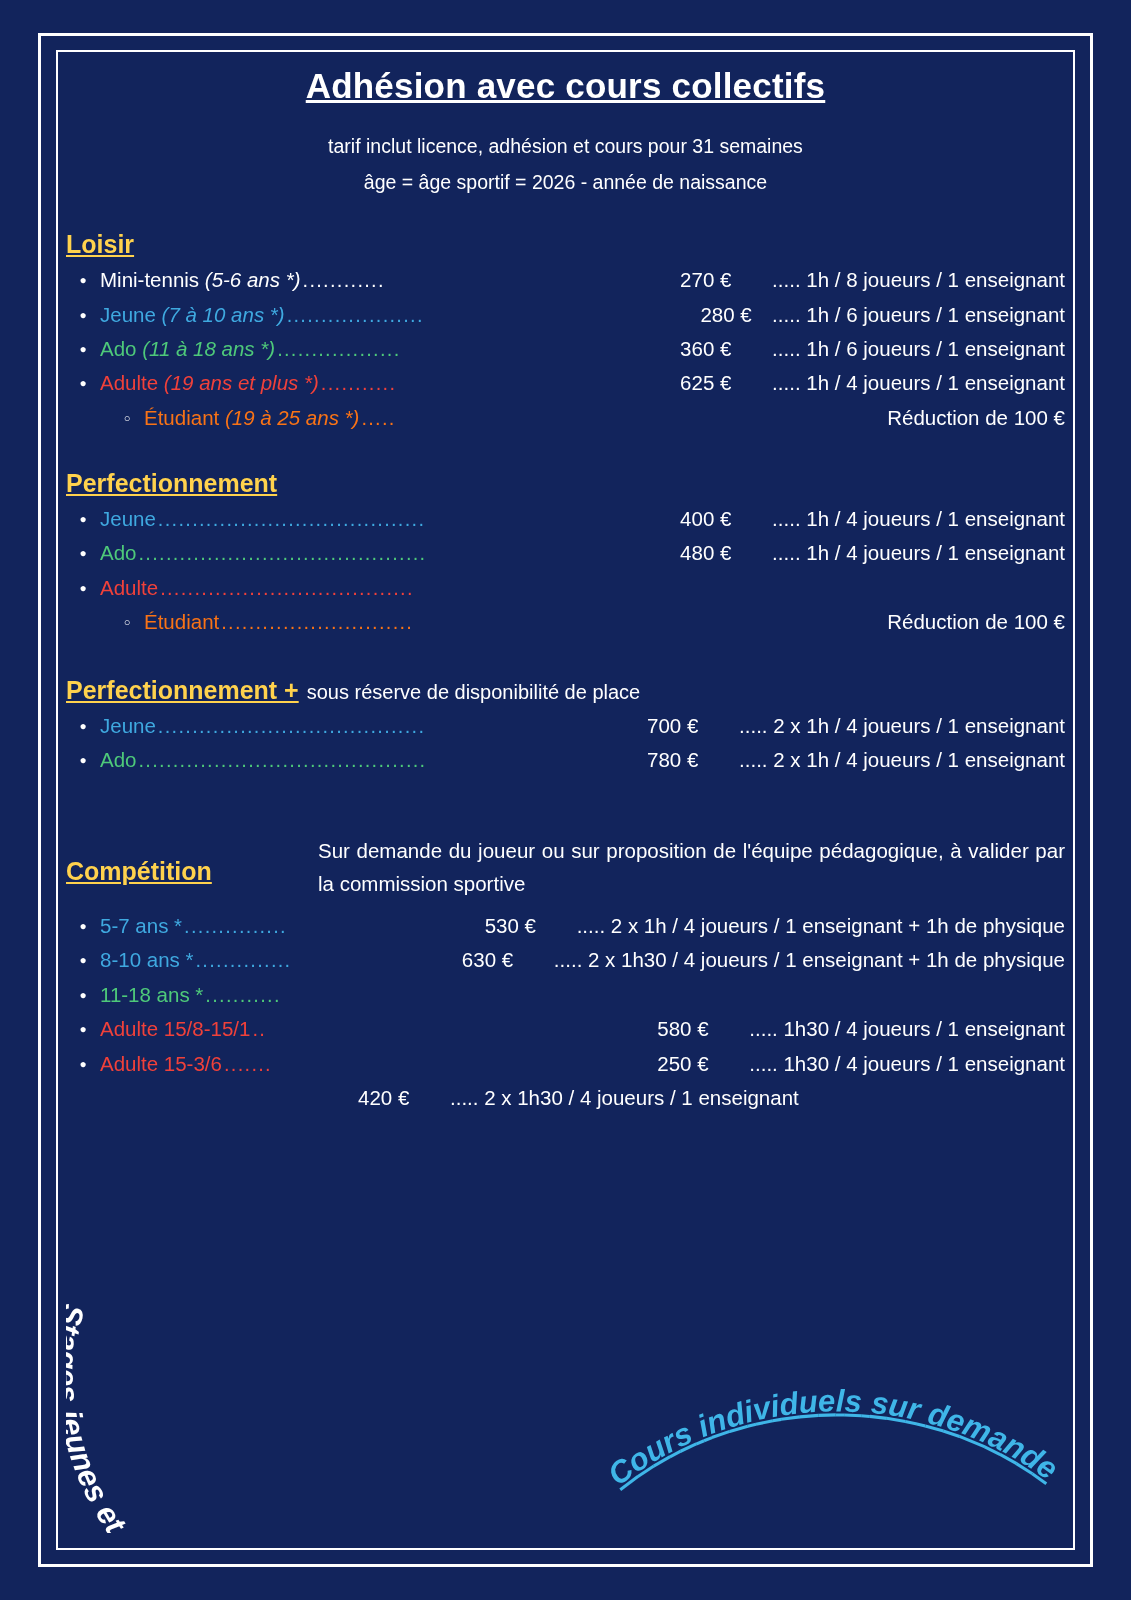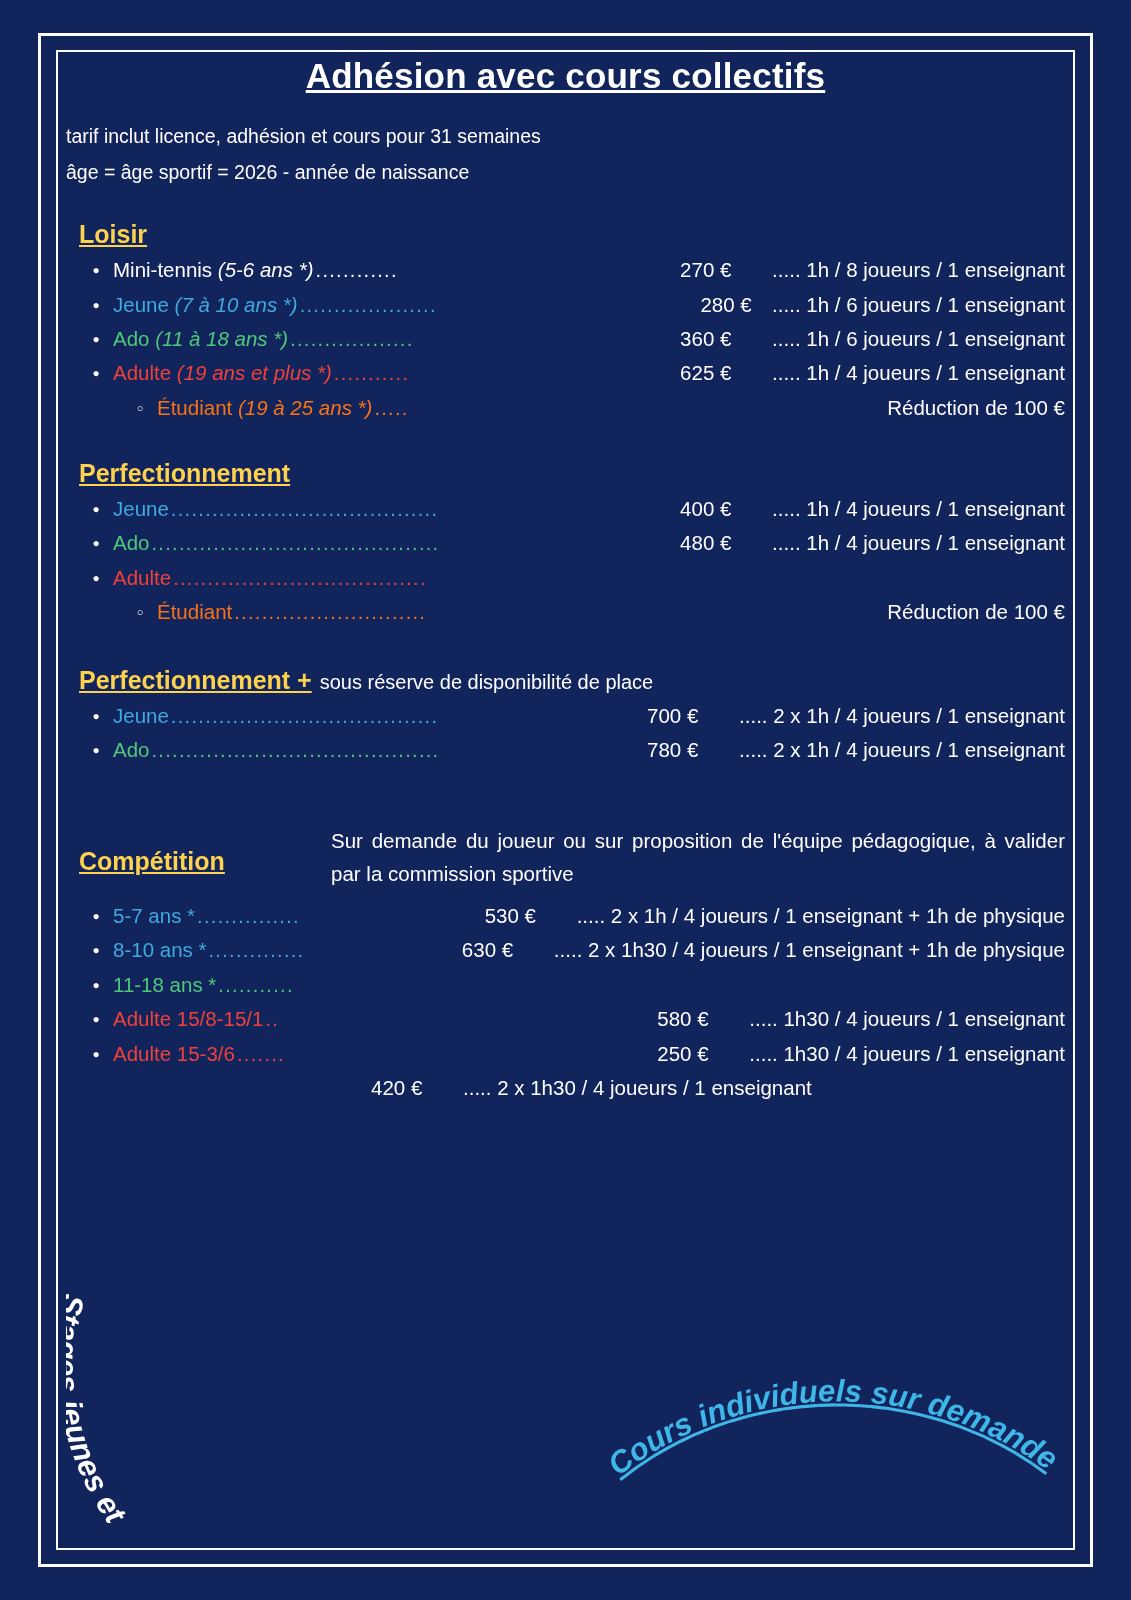"Adhésion avec cours collectifs" .content { top: 48px -> 58px }
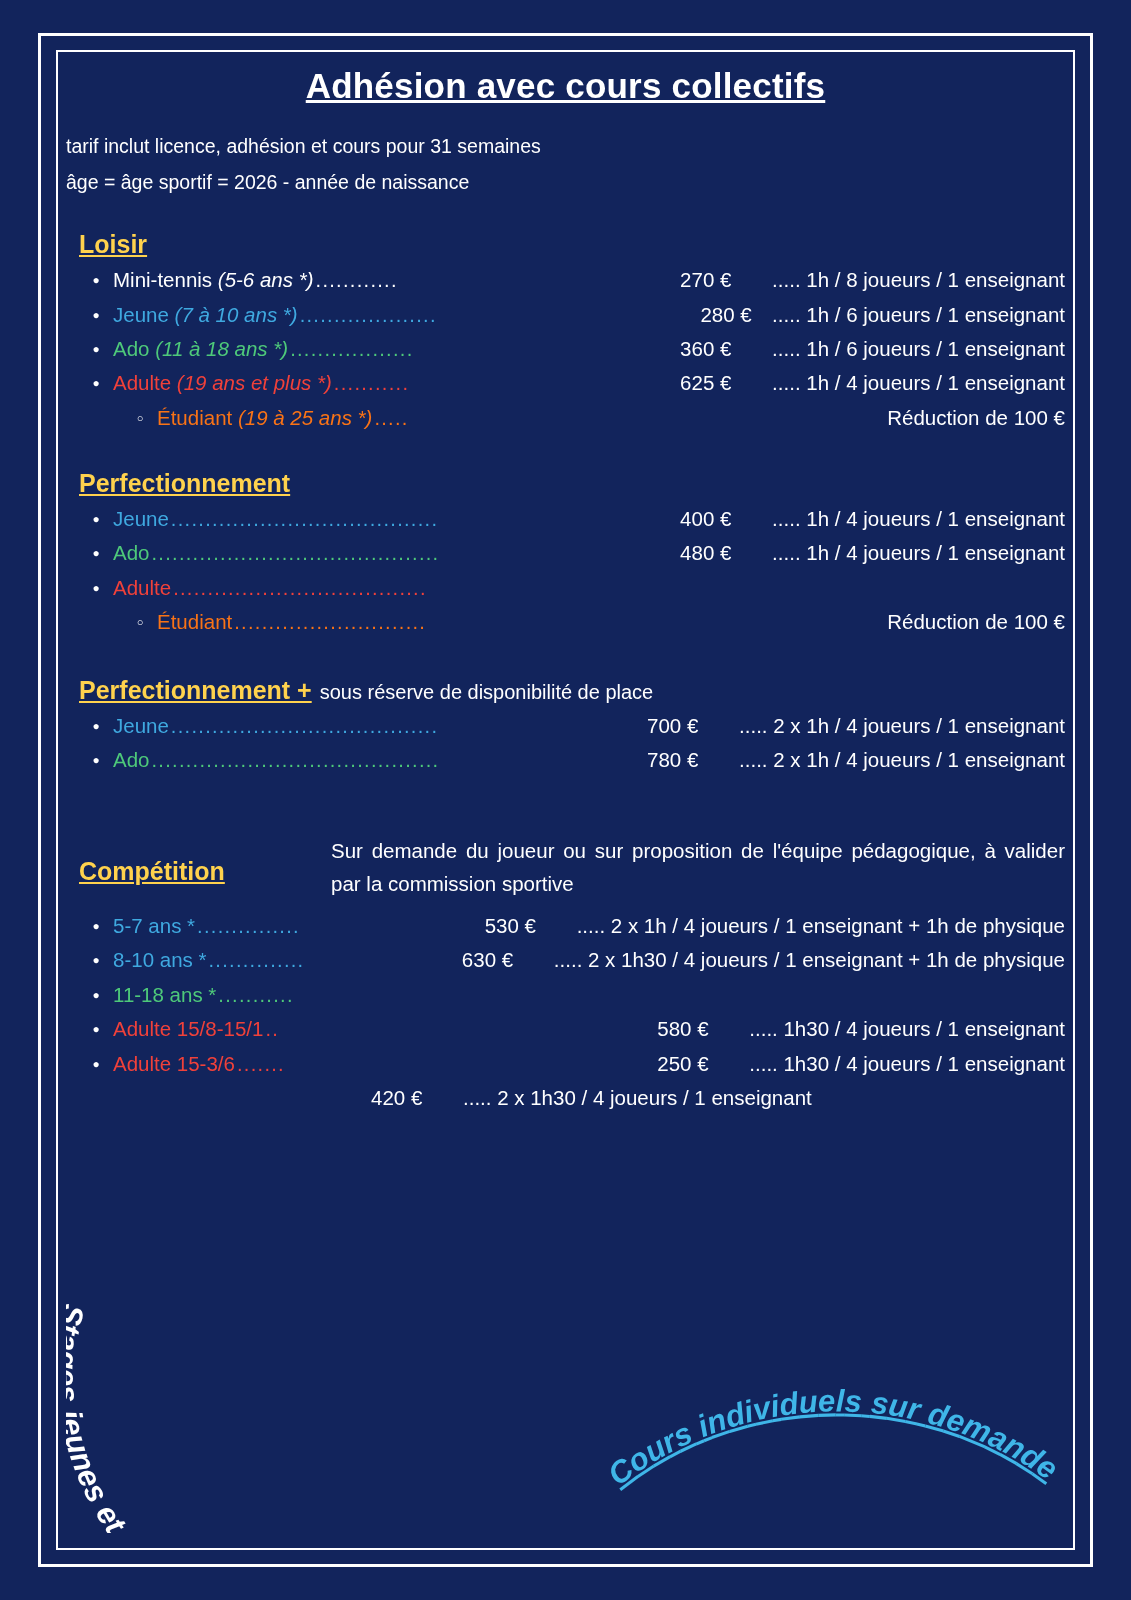"tarif inclut licence, adhésion et" .subtitle { text-align: left -> center }
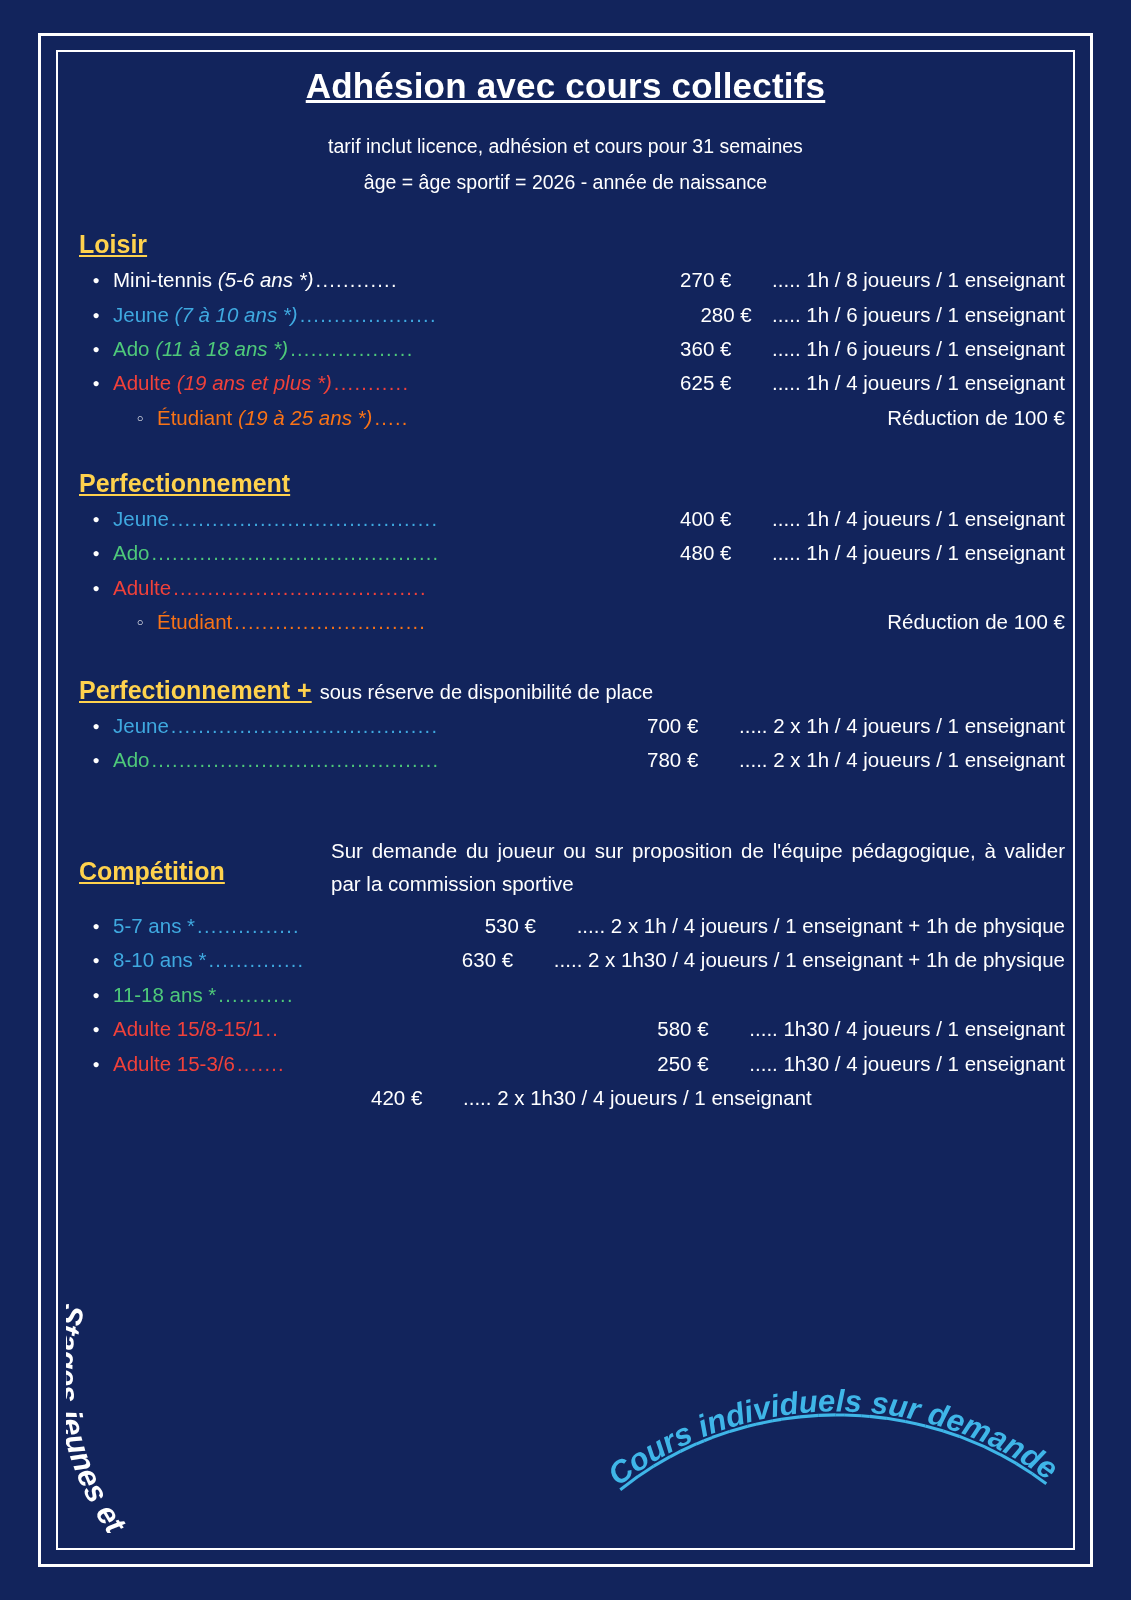"Loisir" .section { margin-left: 13px -> none }
